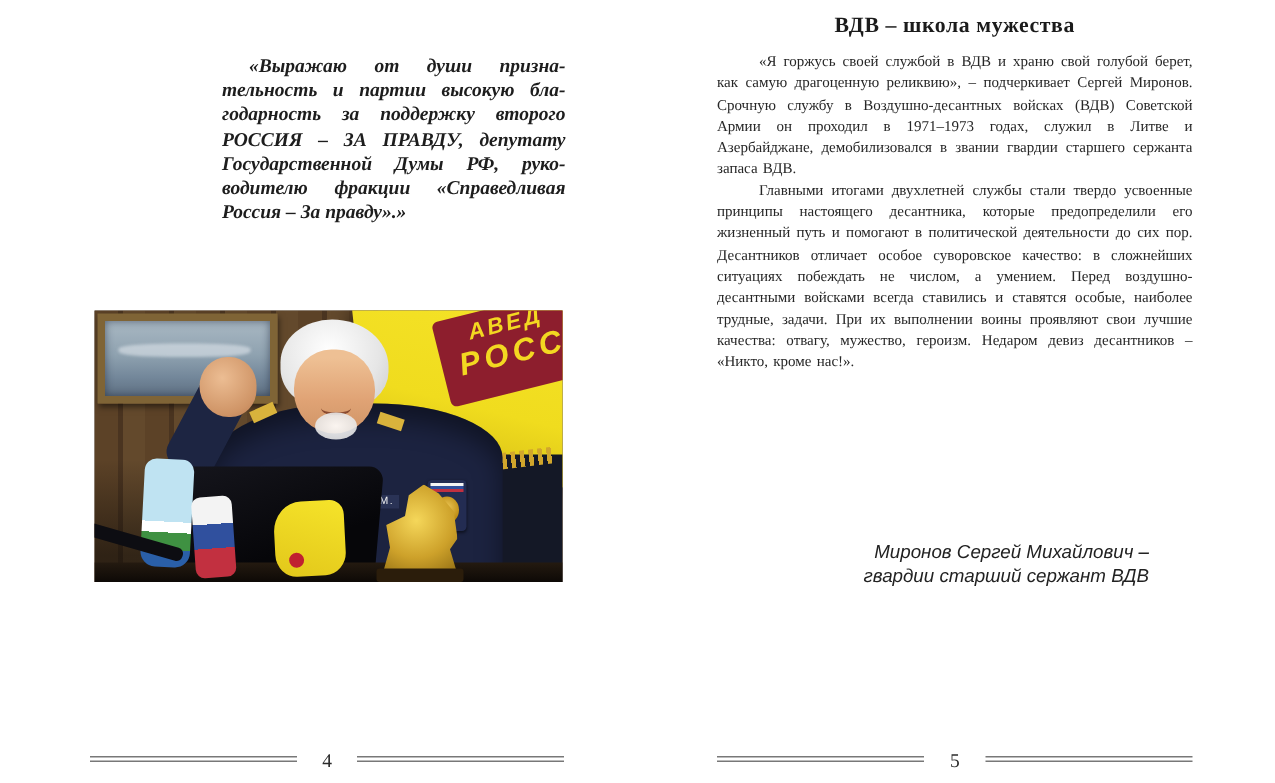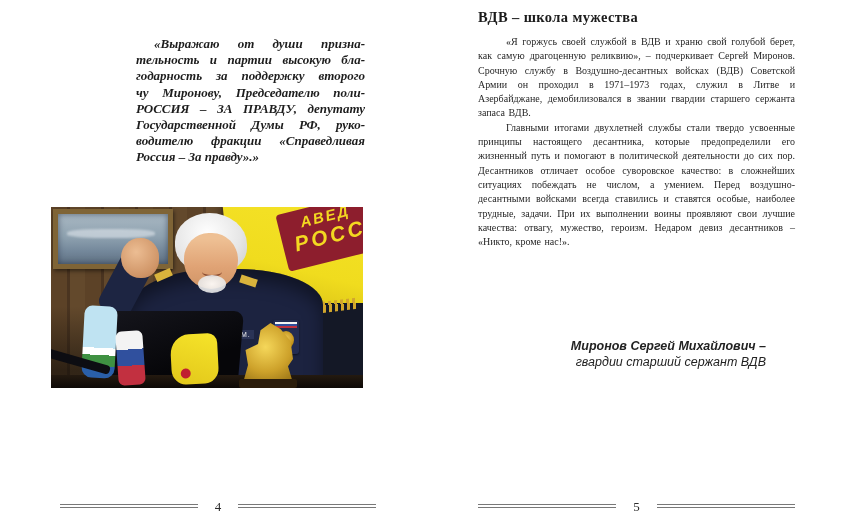"ВДВ – школа мужества" .title { text-align: none -> center }
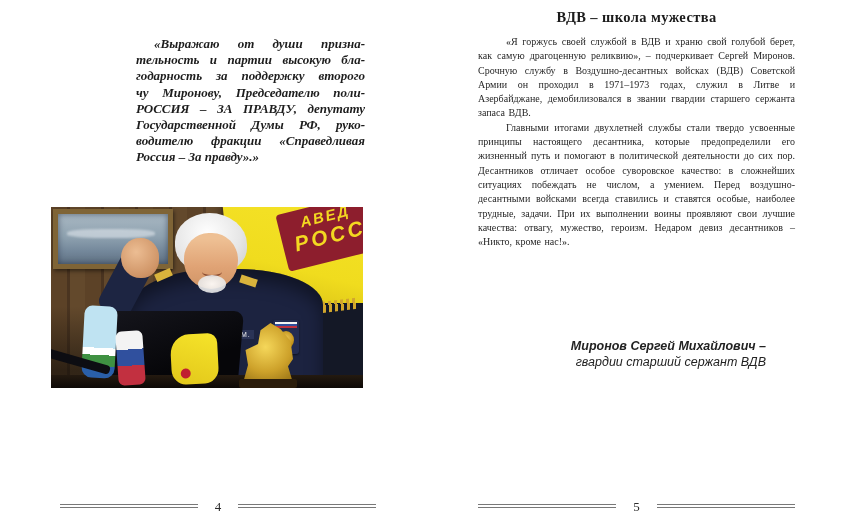"«Выражаю от души призна-" .page-left { left: 48px -> 60px }
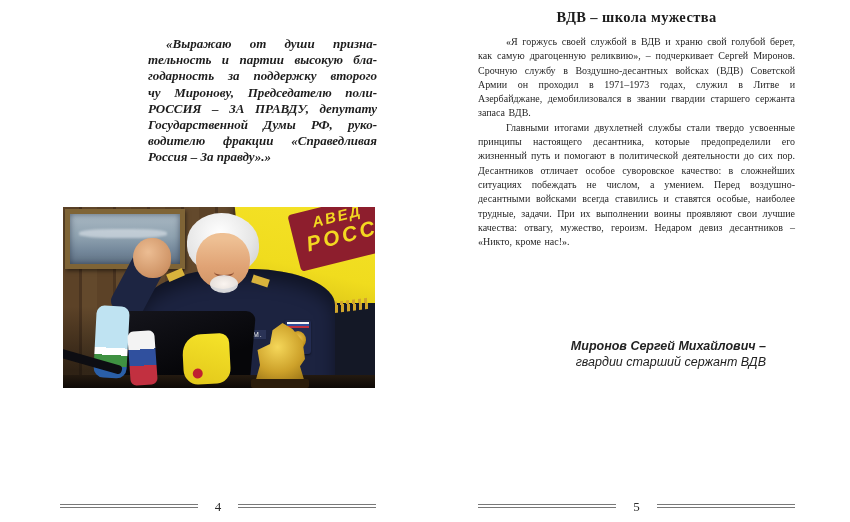"чу Миронову, Председателю поли-" div.quote-line { html: <div>чу Миронову, Председателю поли-</div> -> none }
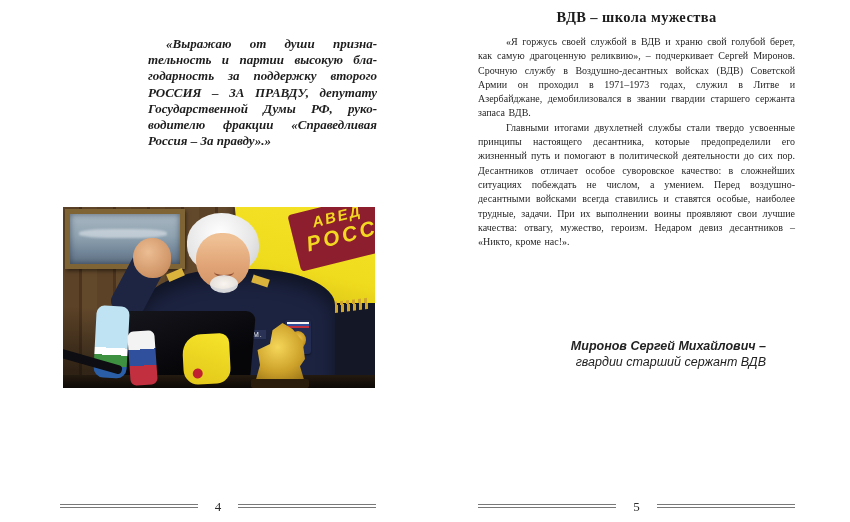"Миронов Сергей Михайлович –" .signature .sig-name { font-weight: bold -> normal; margin-top: none -> 22px }
